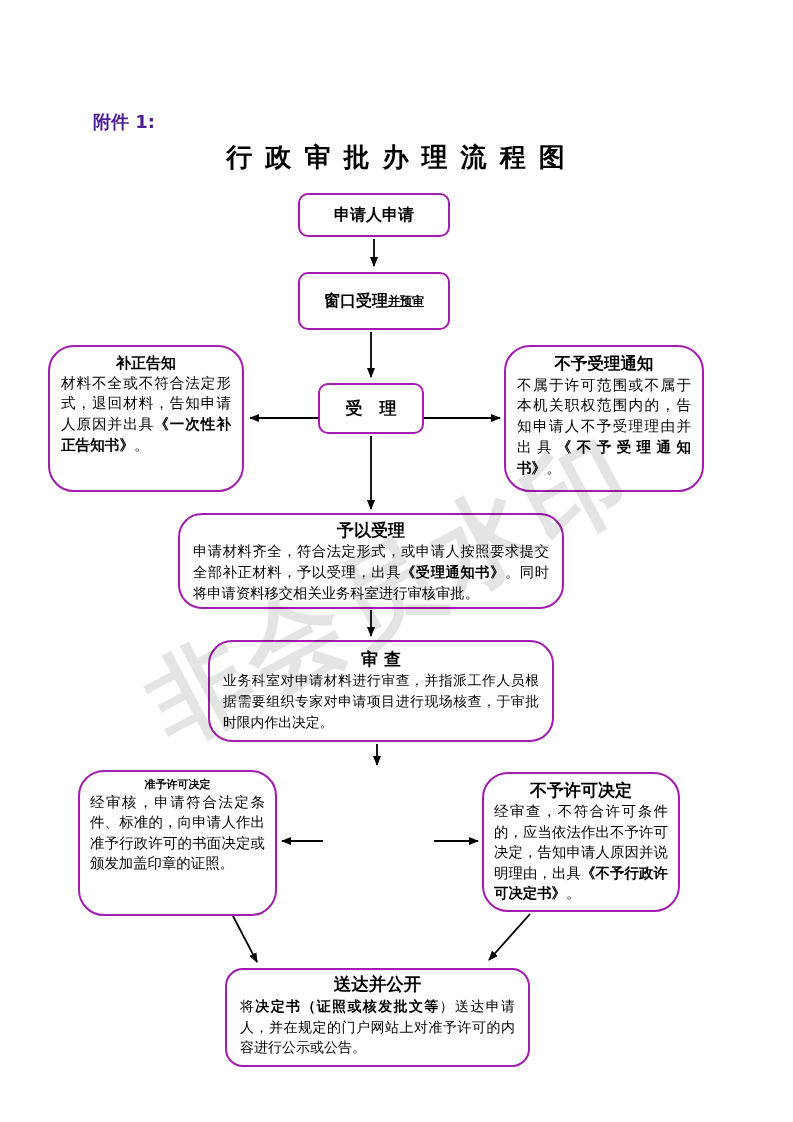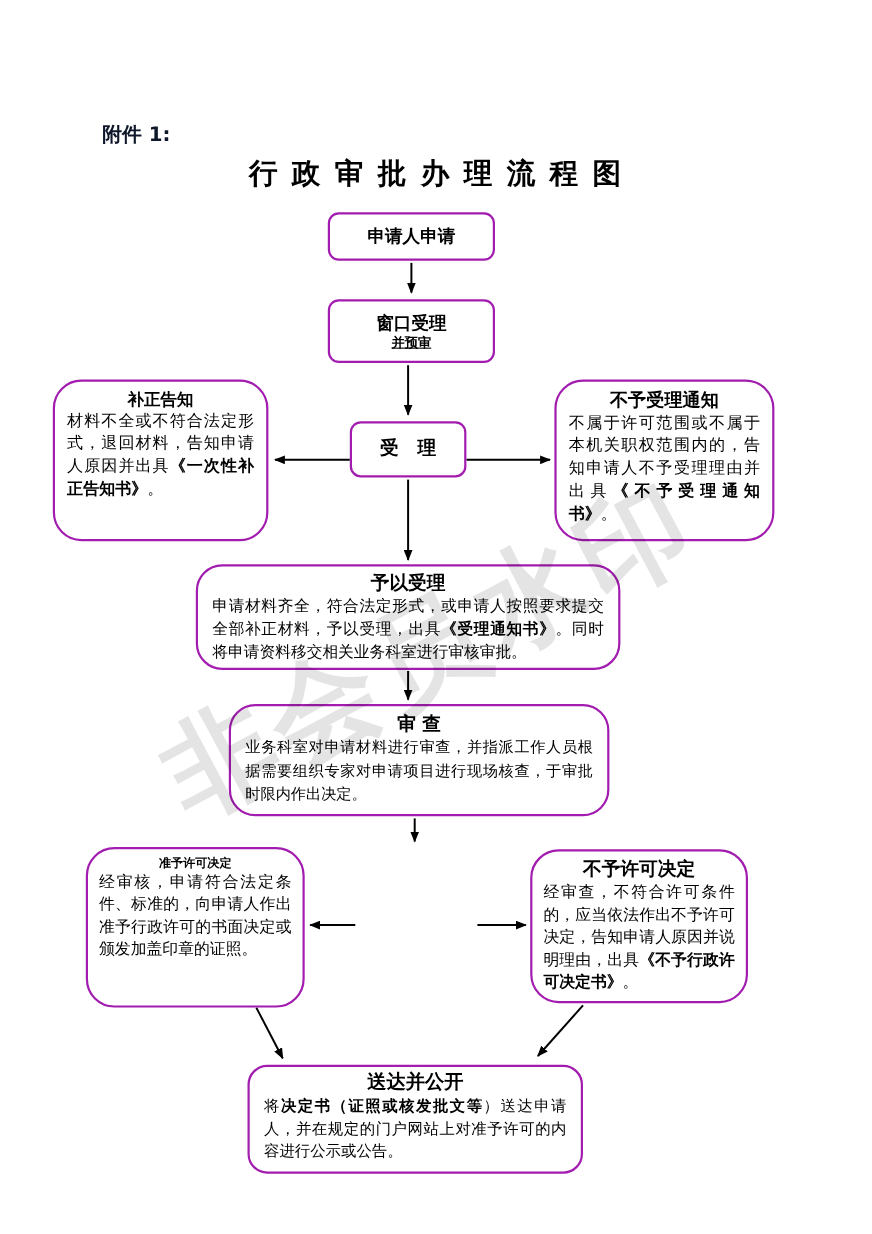"附件 1:" .attachment { color: #0f172a -> #4c1d95 }
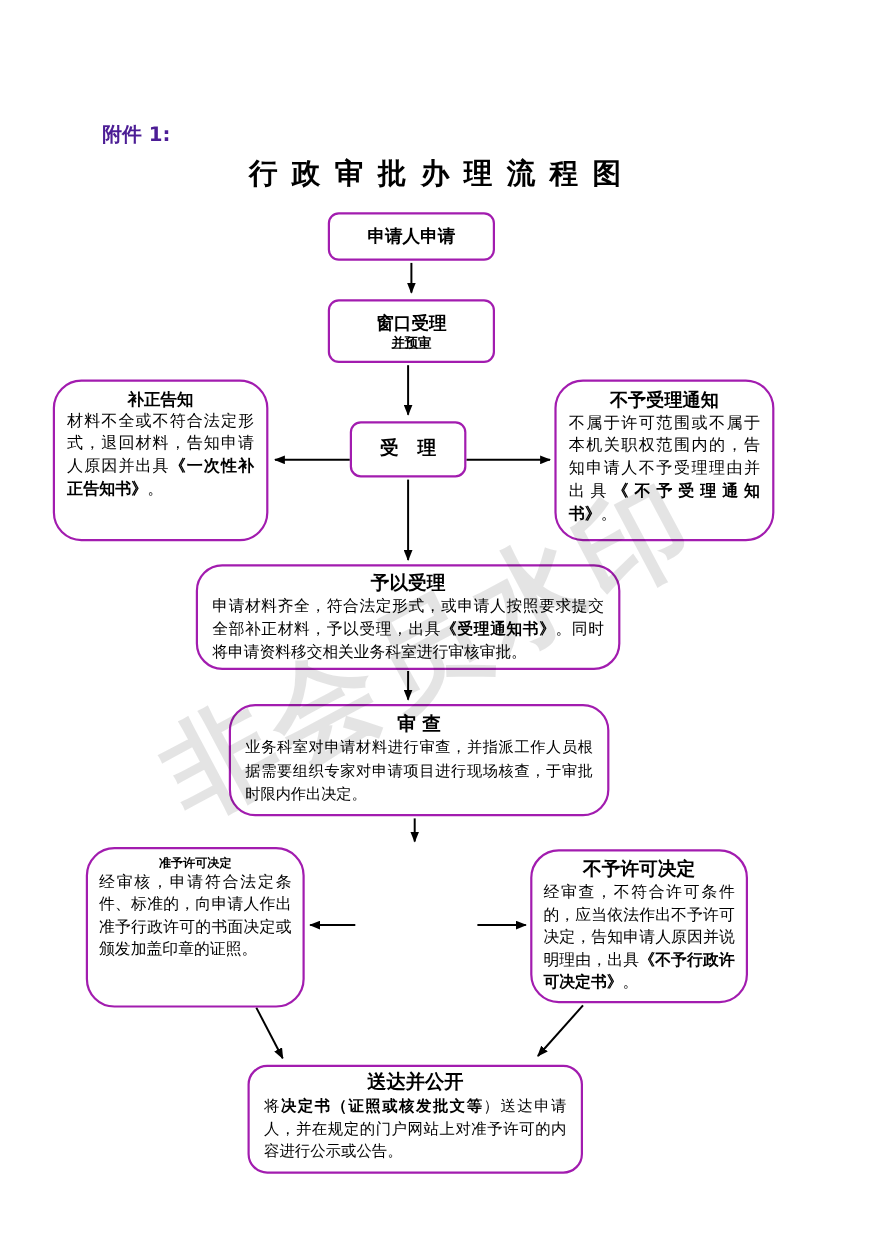"窗口受理" div.box { flex-direction: column -> row }
